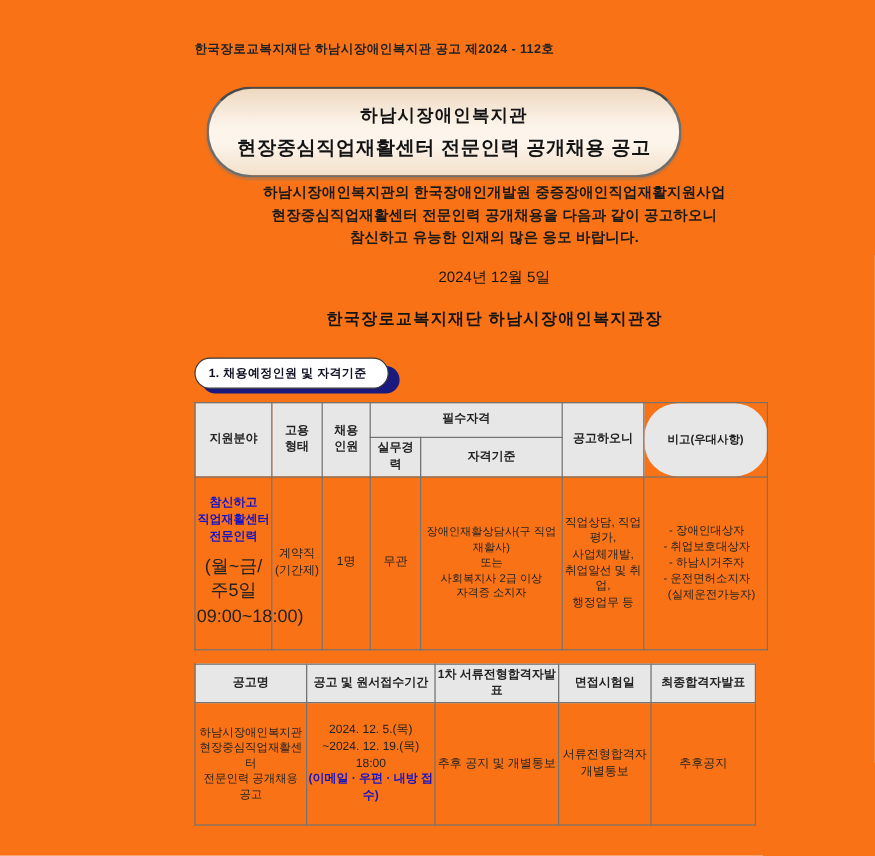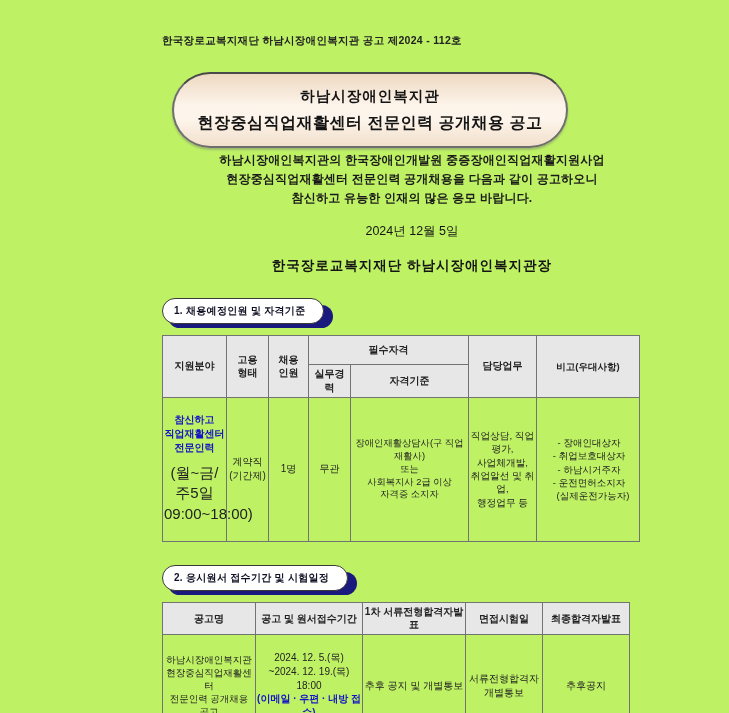"한국장로교복지재단 하남시장애인복지관 공고 제2024 -" .page { background: #bef264 -> #f97316 }
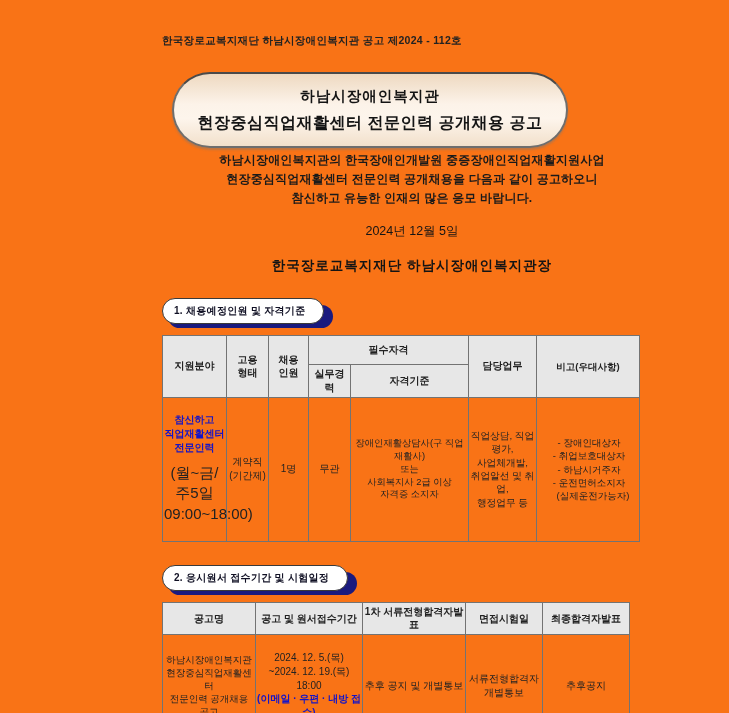"담당업무" th { text: 담당업무 -> 공고하오니 }
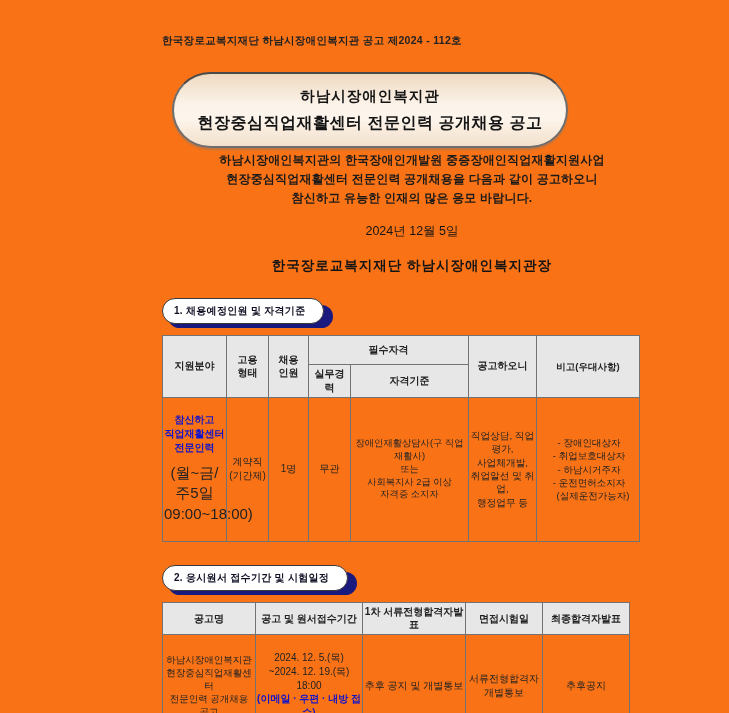"비고(우대사항)" .small-head { border-radius: none -> 28px }
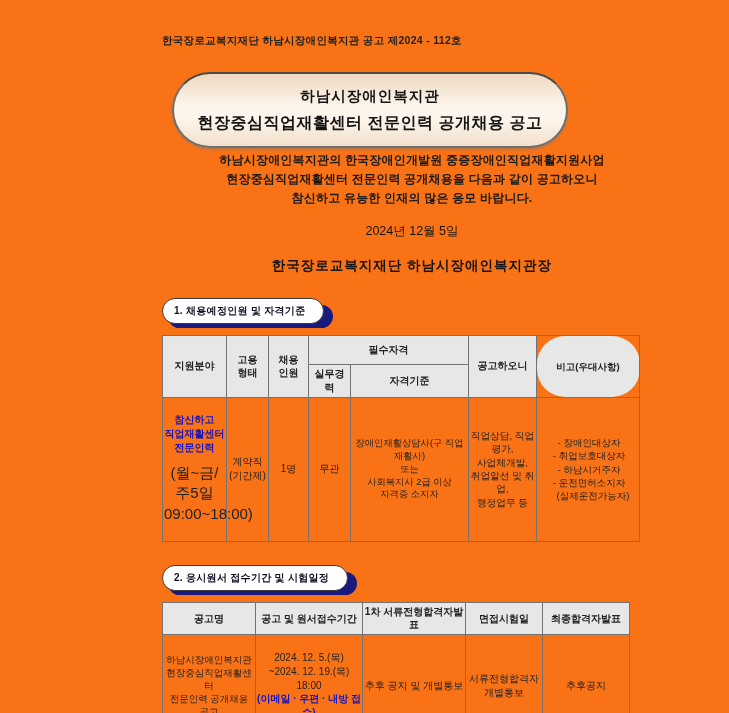"2. 응시원서 접수기간 및 시험일정" div.section-pill { html: <div> <span></span> <span>2. 응시원서 접수기간 및 시험일정</span> </div> -> none }
